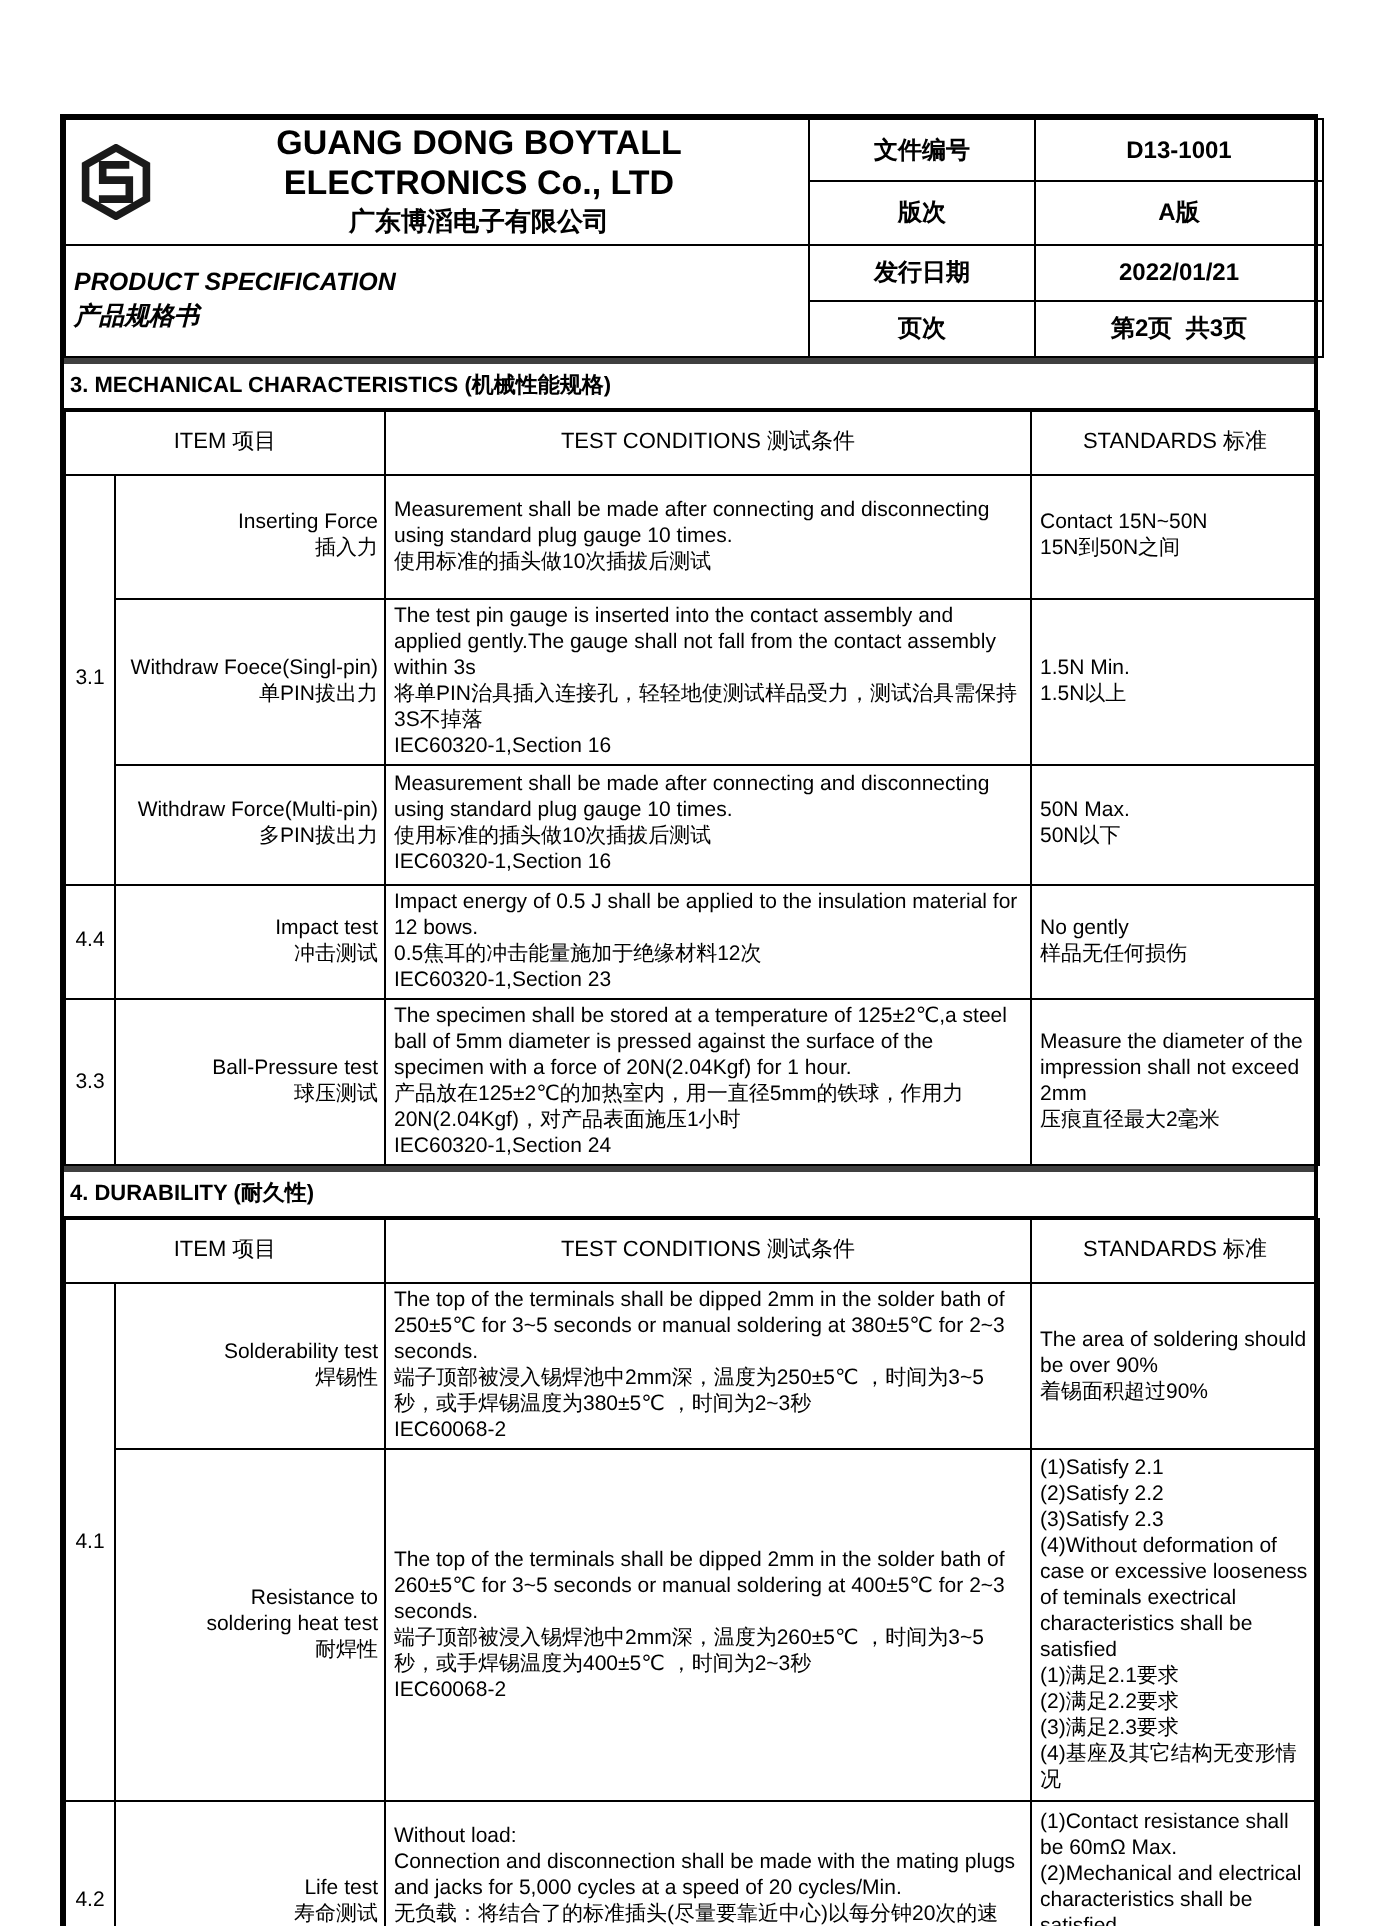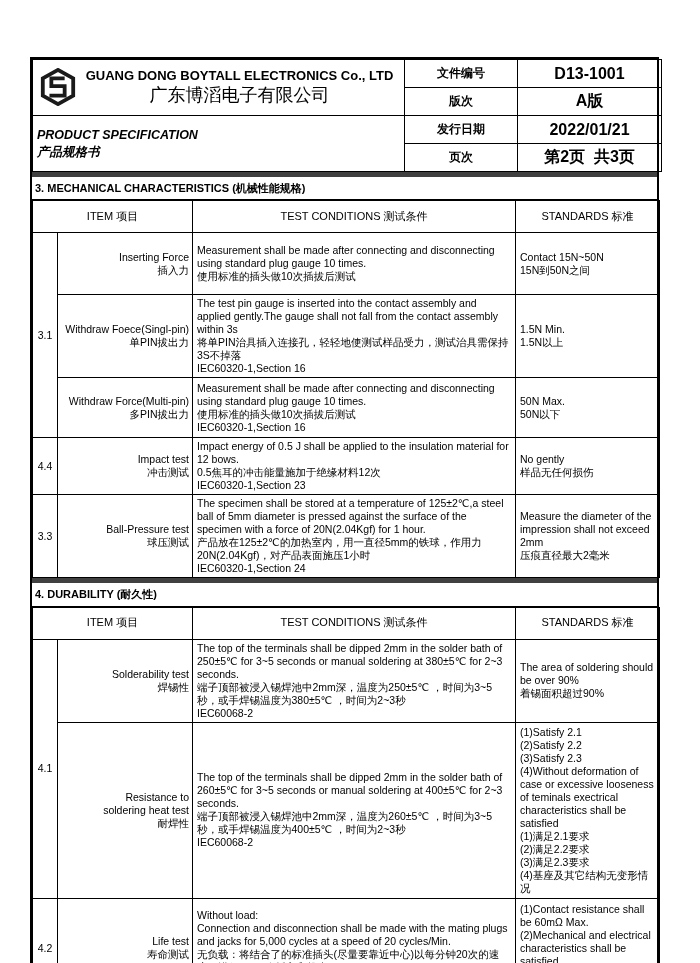"GUANG DONG BOYTALL ELECTRONICS Co.," .c-en { font-size: 13px -> 17px }
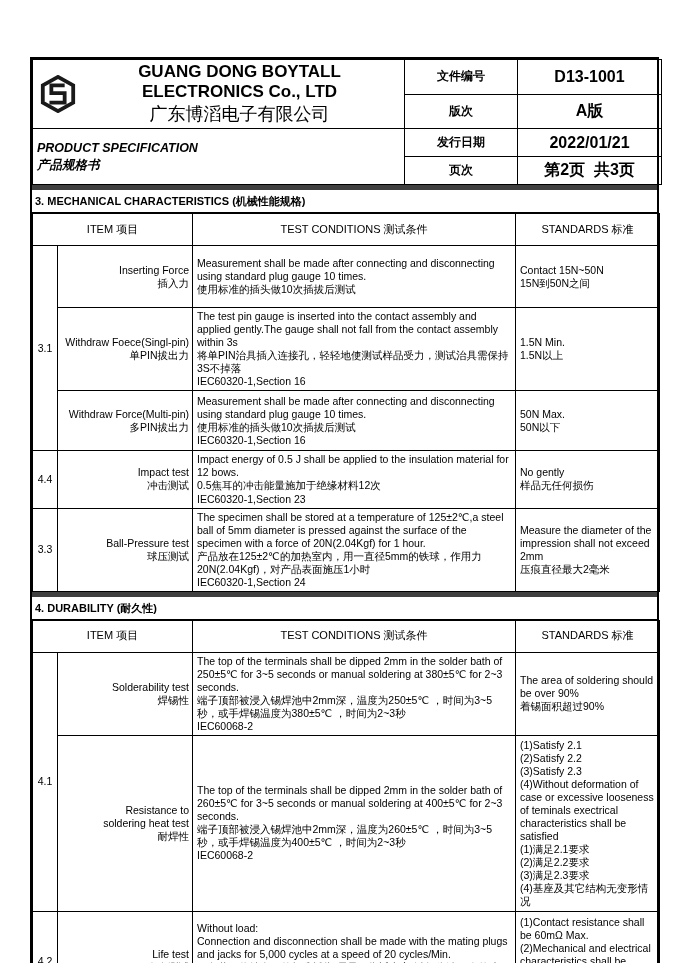"D13-1001" .hd-val { font-size: 16px -> 12px }
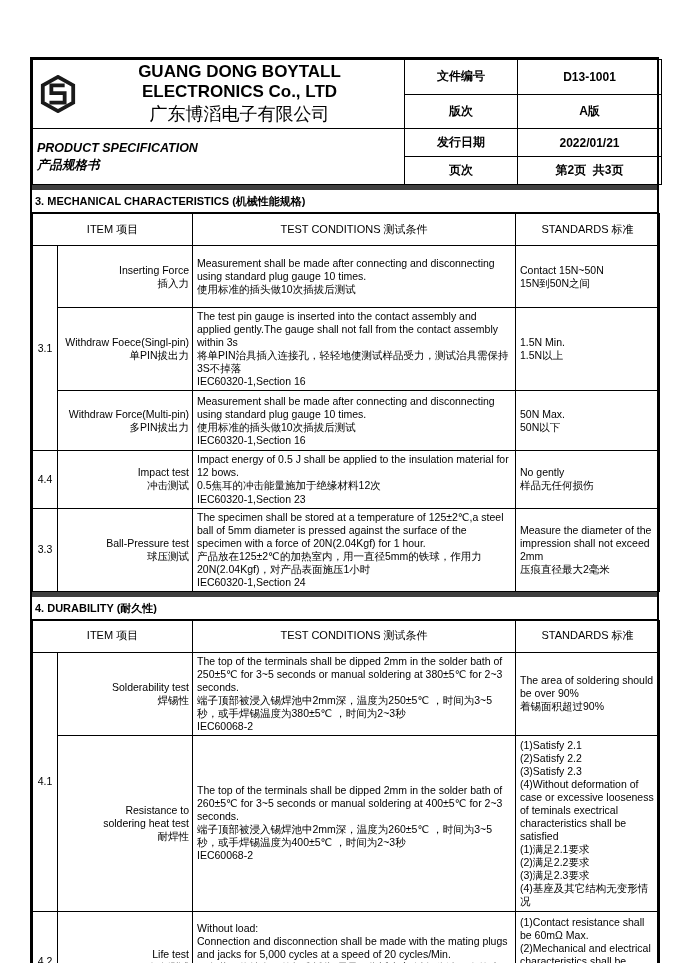"广东博滔电子有限公司" .c-cn { font-size: 18px -> 13px; font-weight: normal -> bold }
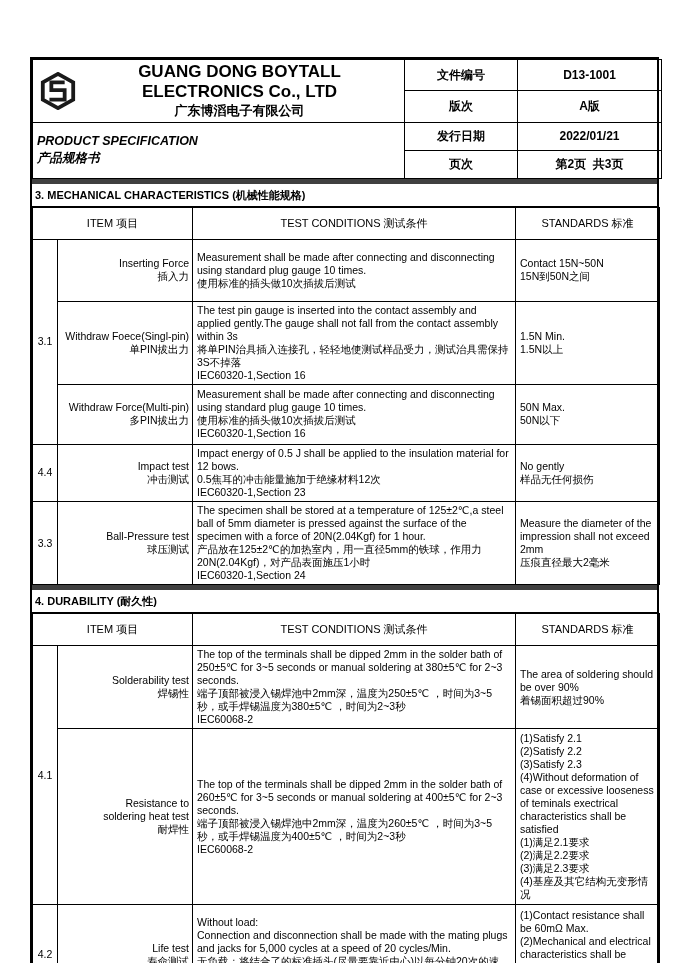"3. MECHANICAL CHARACTERISTICS (机械性能规格)" .sec-title { border-top: 5px solid #404040 -> 3px solid #404040 }
